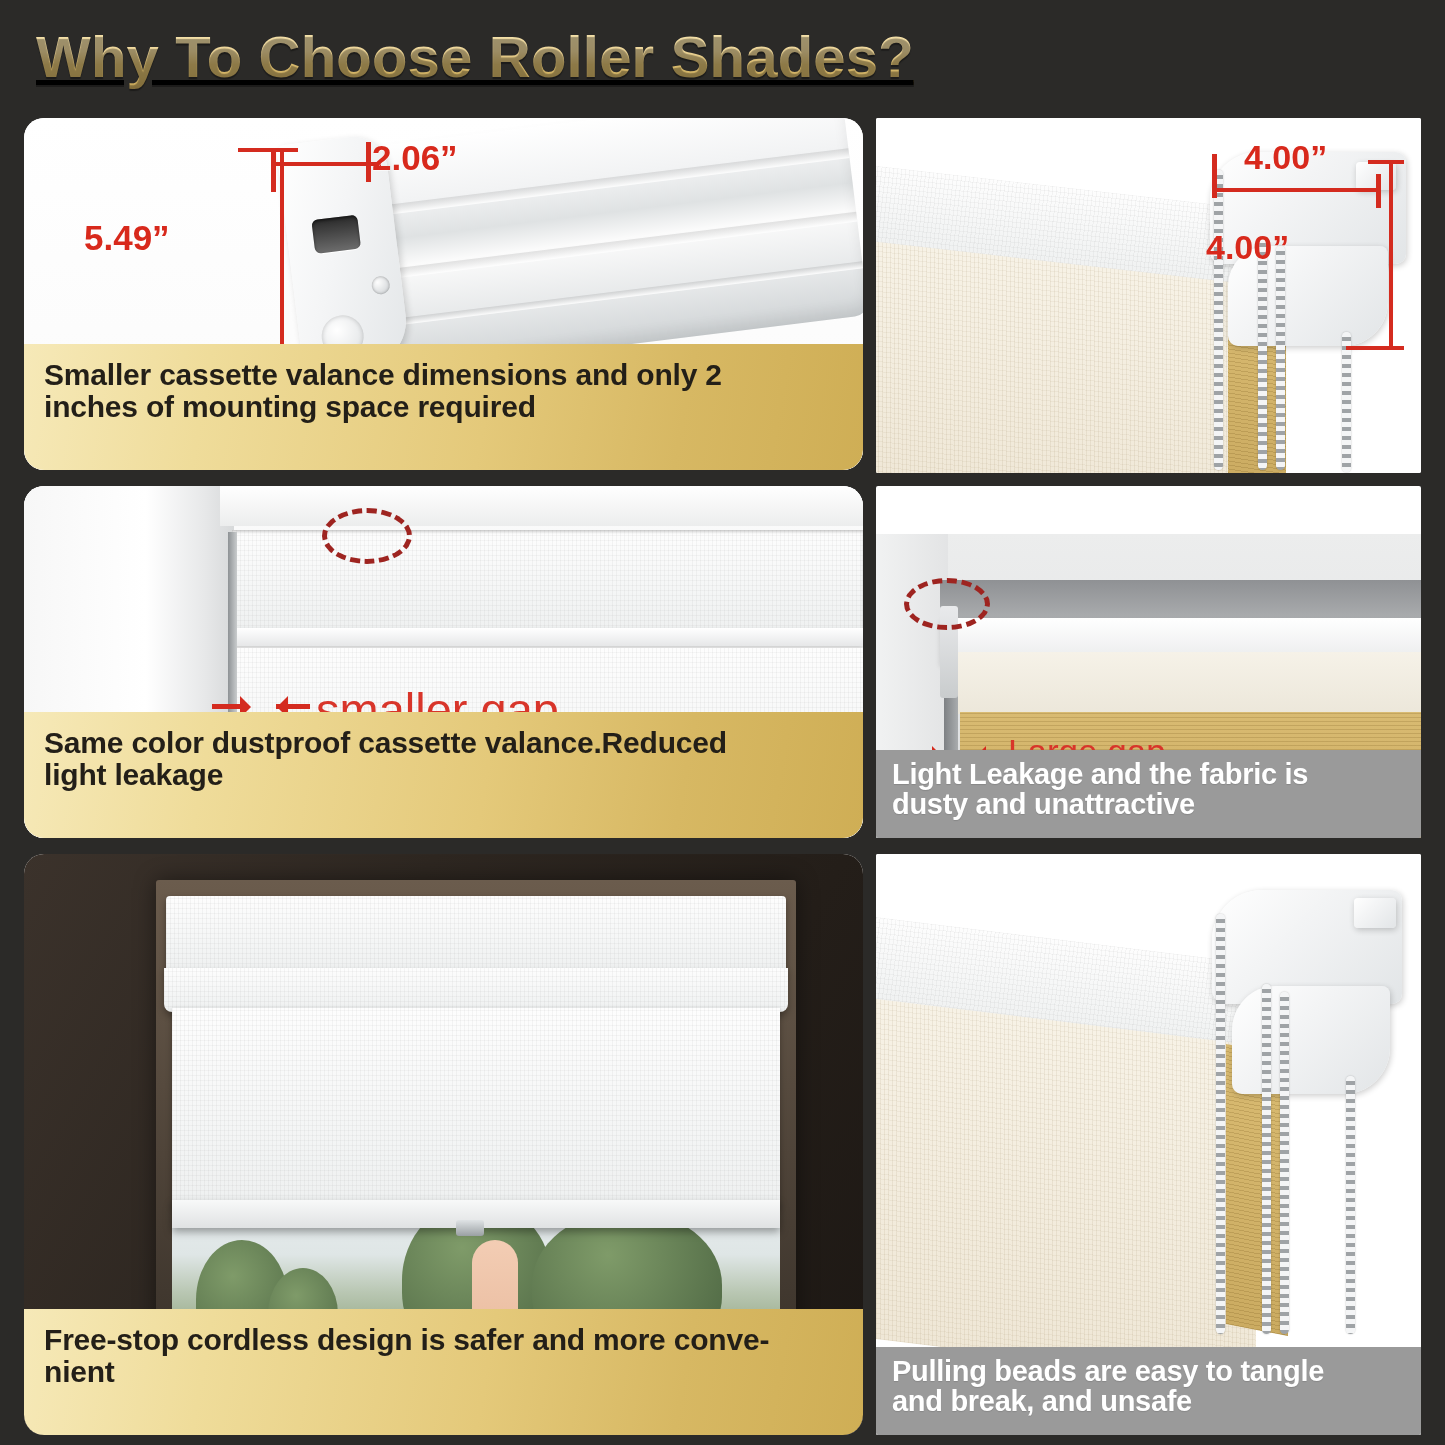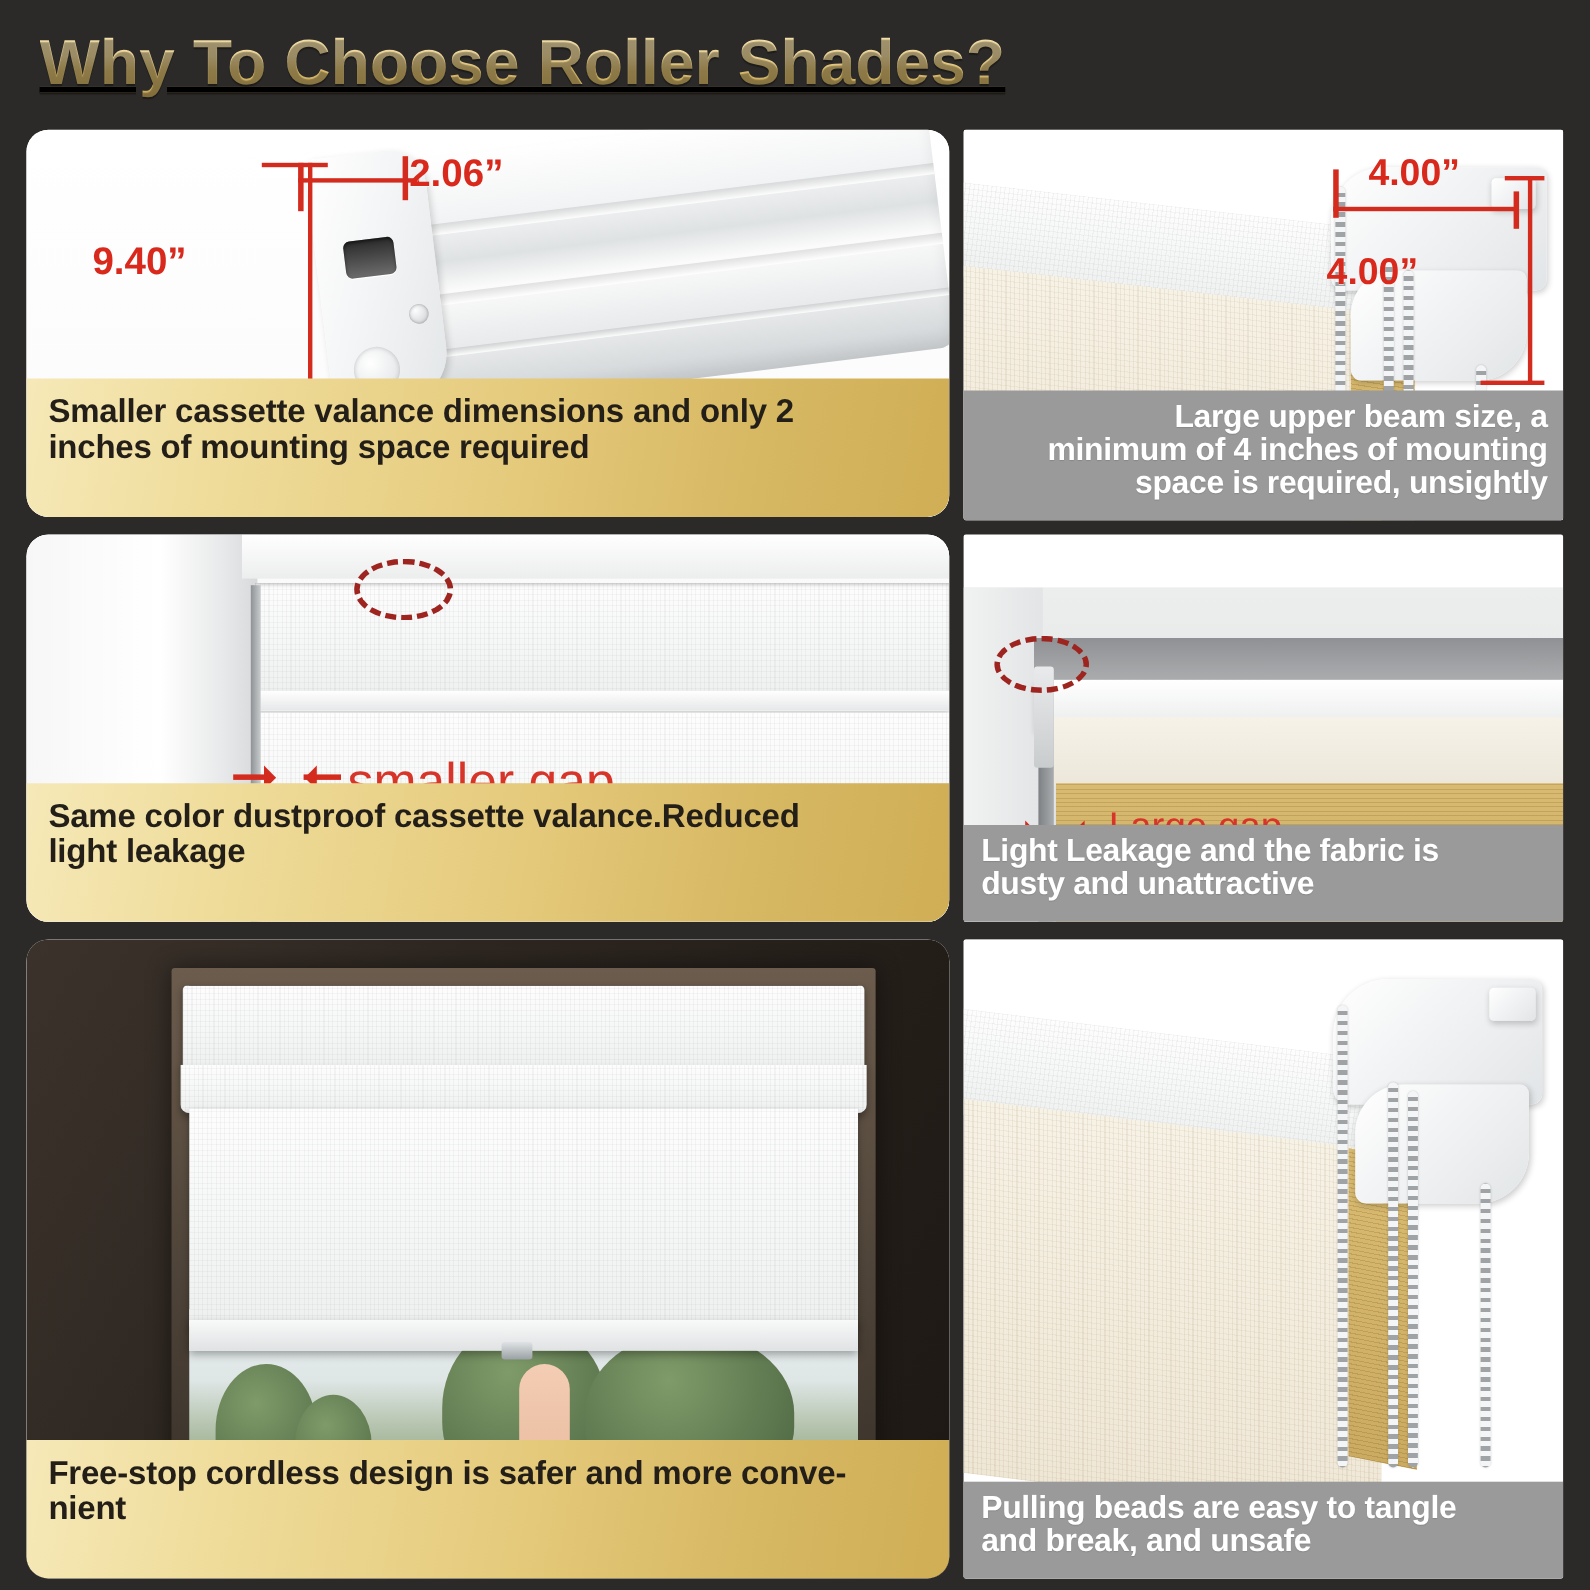"9.40”" div.dimtext { text: 9.40 -> 5.49 }
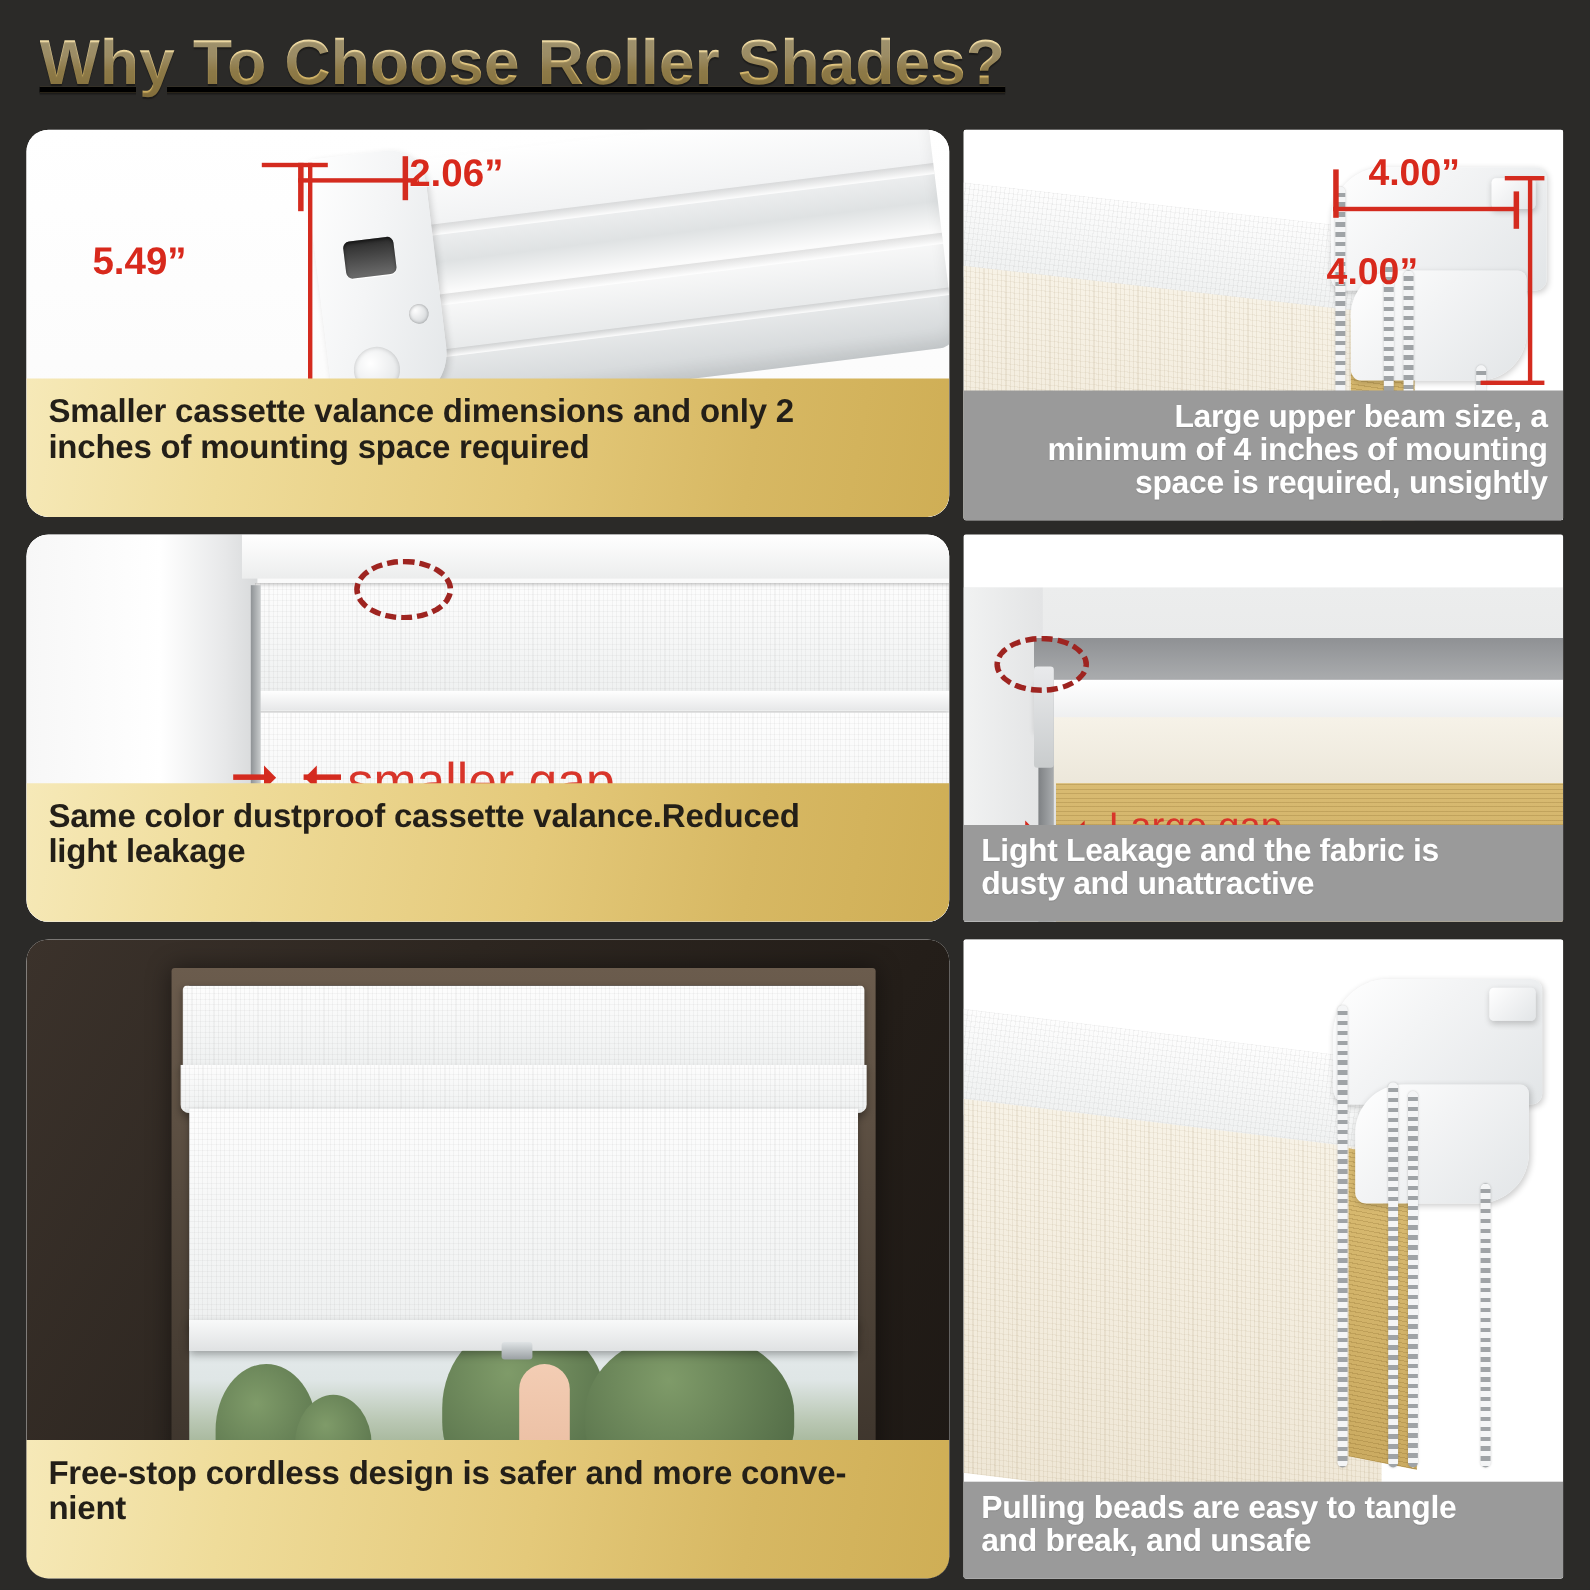"Large upper beam size, a" div.cap { html: <div> <div>Large upper beam size, a</div> <div>minimum of 4 inches of mounting</div> <div>space is required, unsightly</div> </div> -> none }
